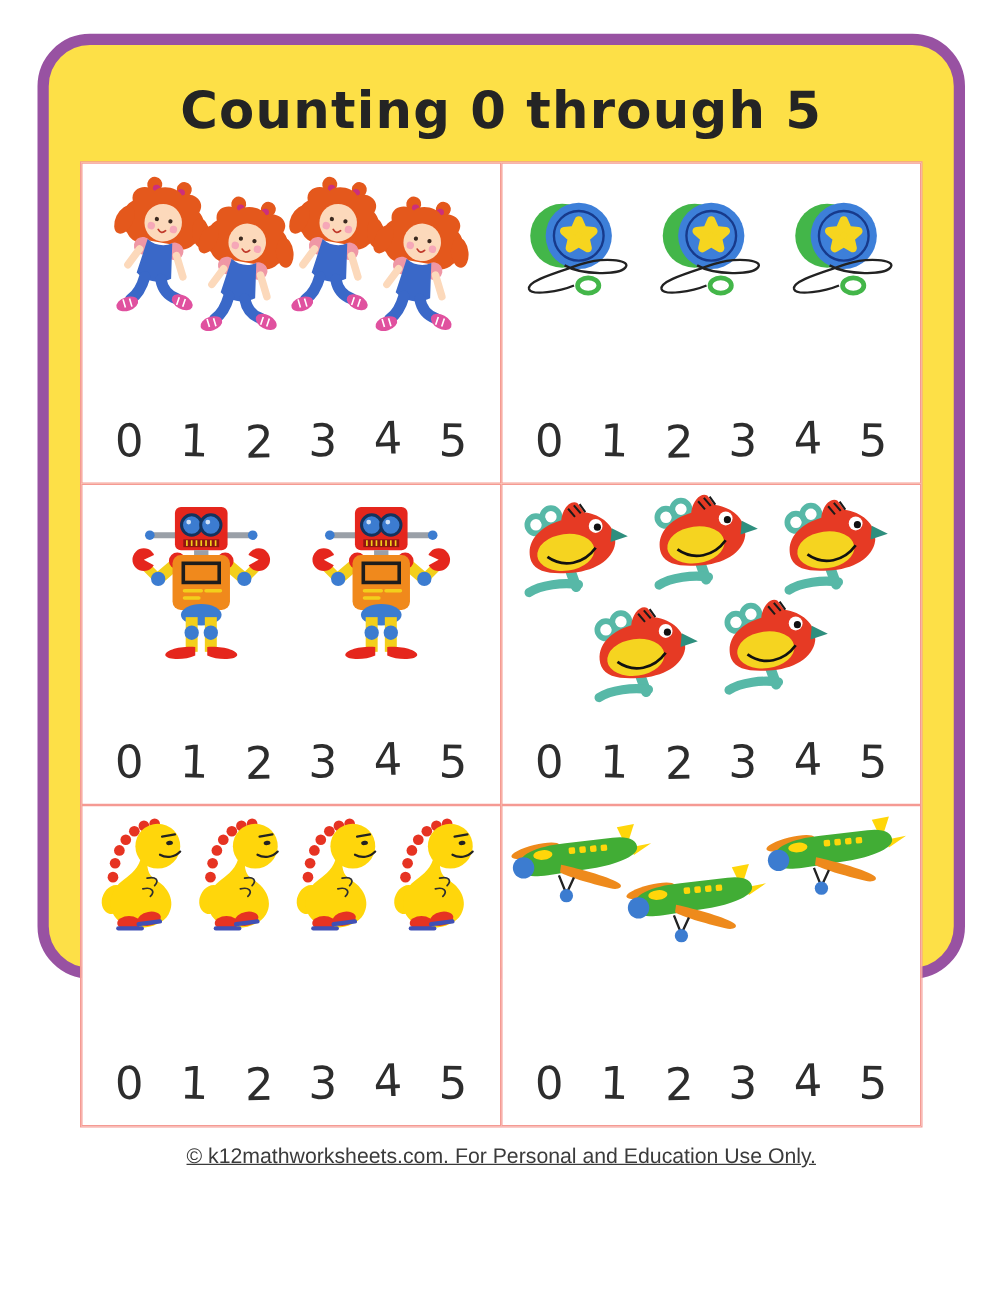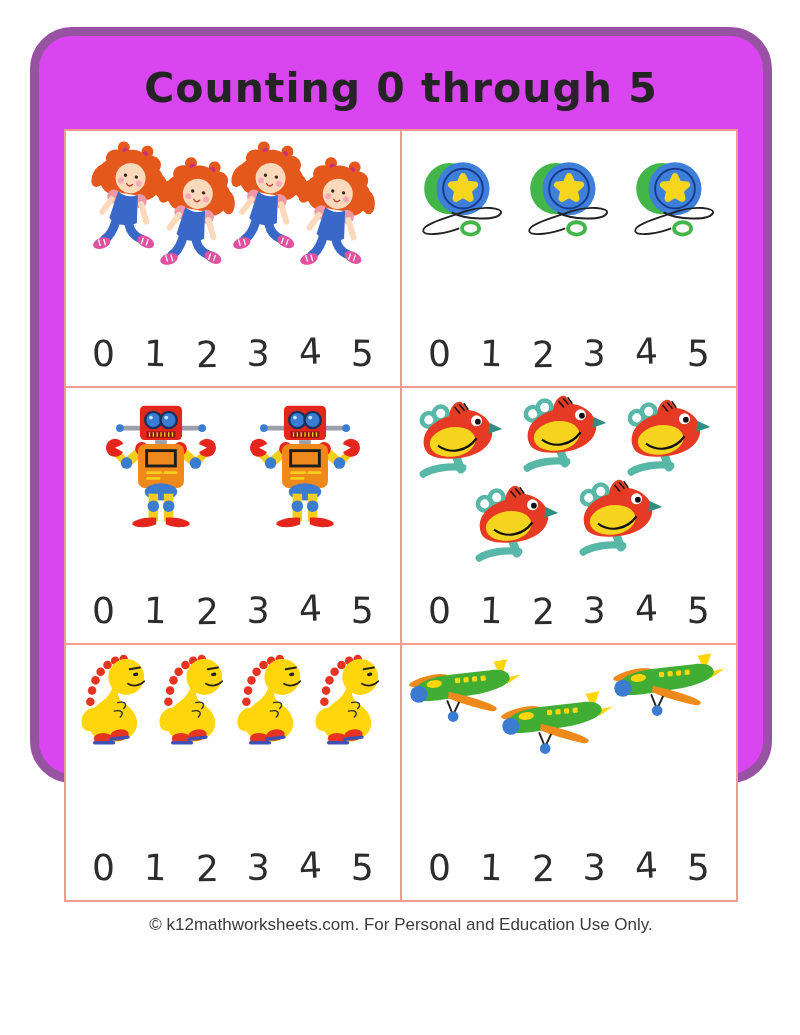"Counting 0 through 5" .frame { background: #d946ef -> #fde047 }
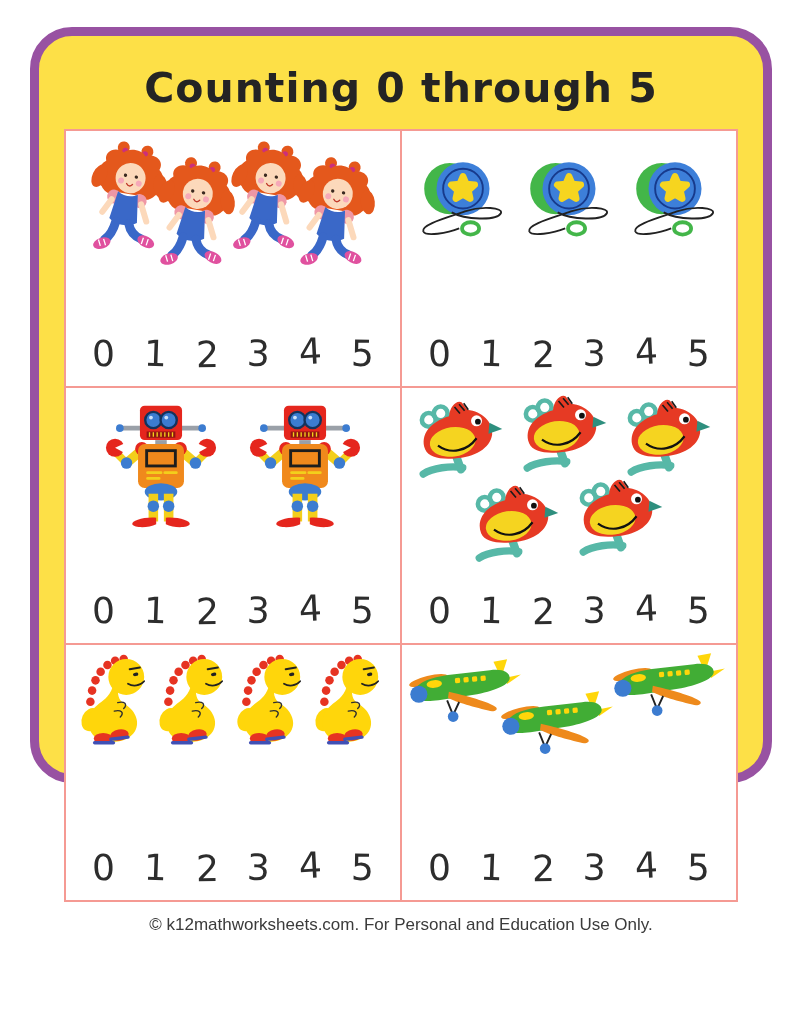"© k12mathworksheets.com. For Personal" .footer a { text-decoration: none -> underline }
